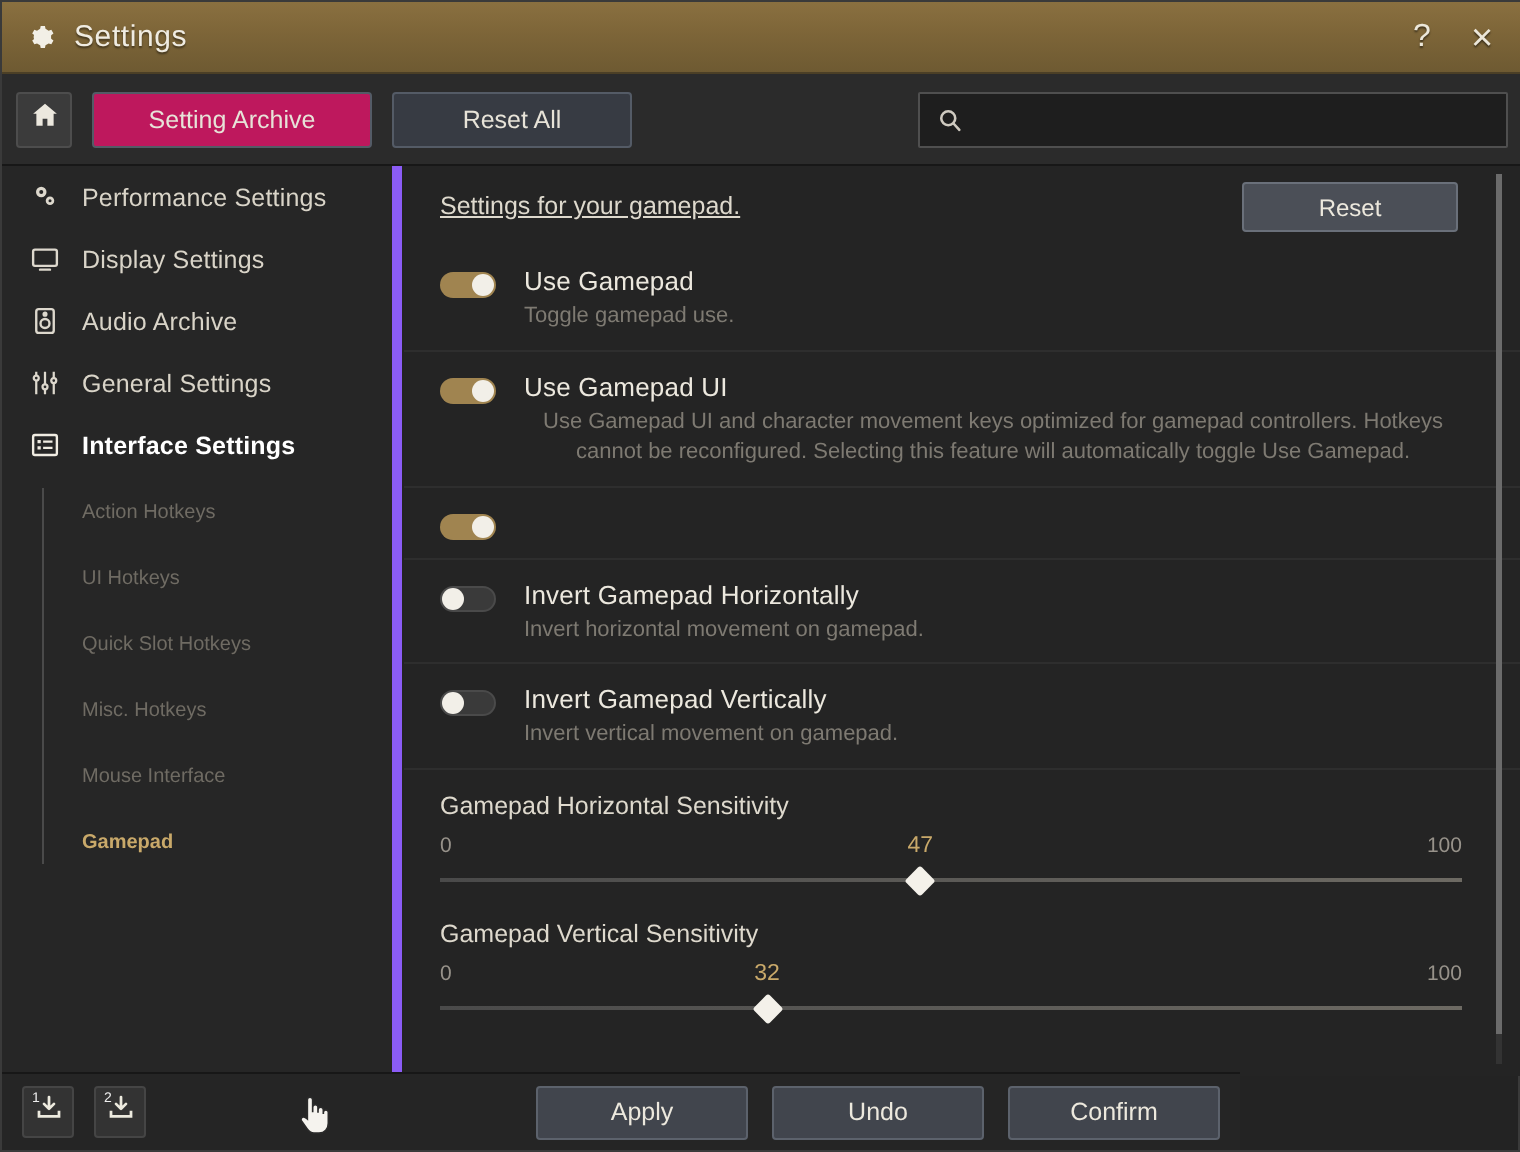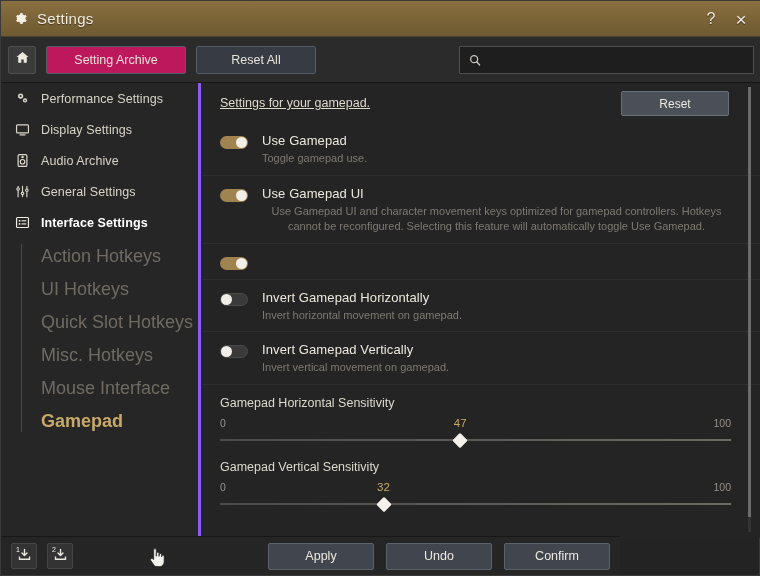"Performance Settings" .sidebar { border-right: 3px solid #8b5cf6 -> 5px solid #8b5cf6 }
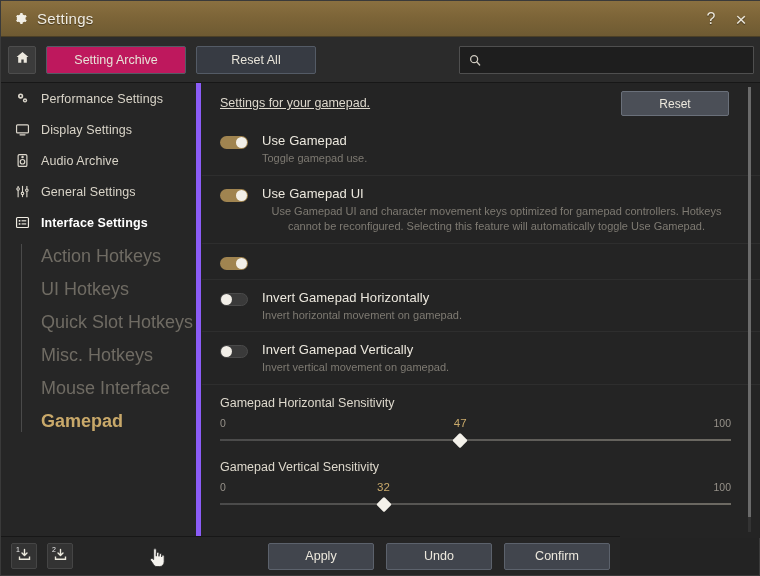"Action Hotkeys" .sub-item { font-size: 18px -> 10px }
